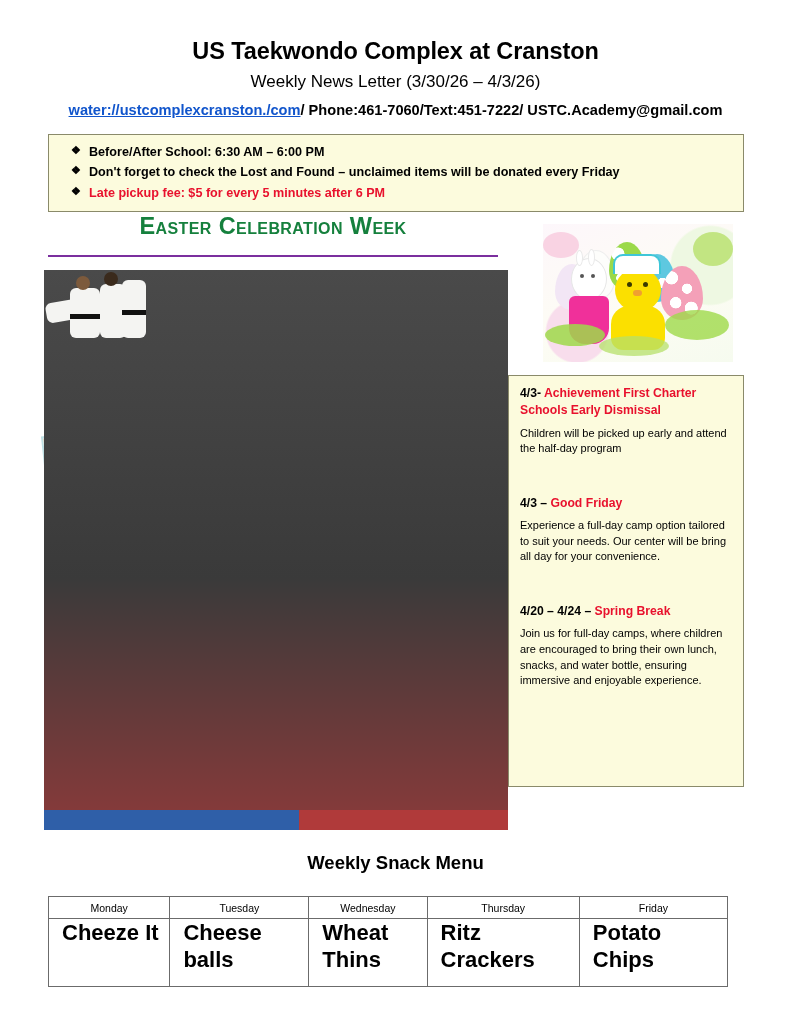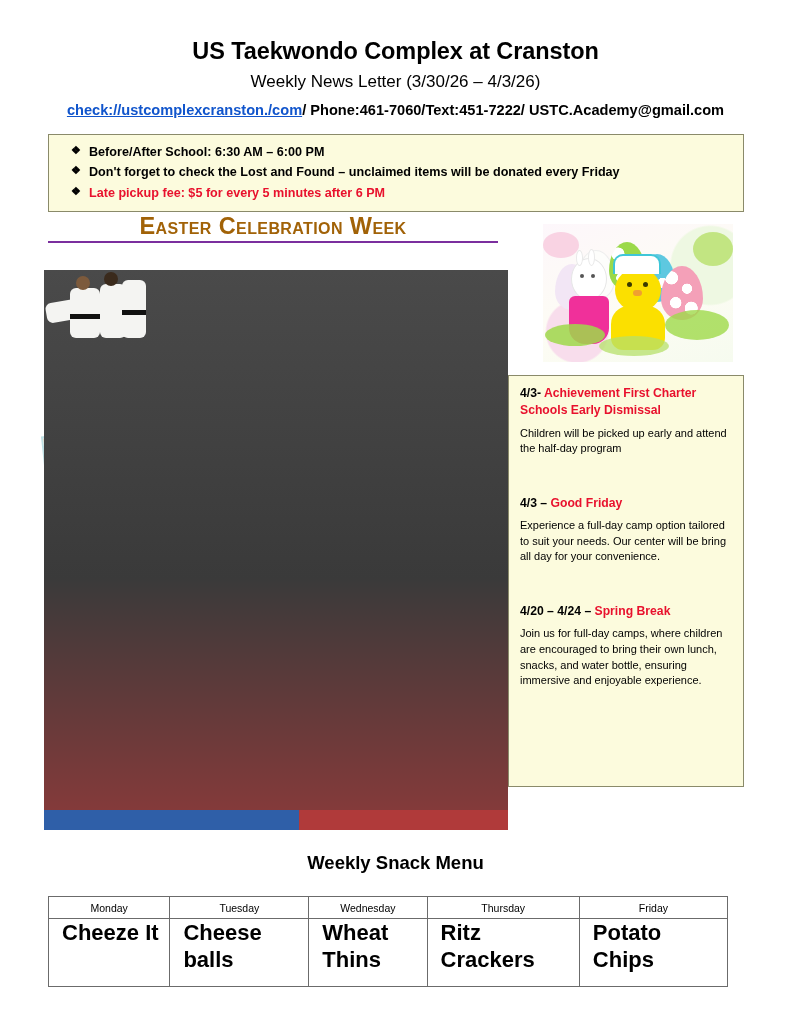"check://ustcomplexcranston./com" a.url { text: check://ustcomplexcranston./com -> water://ustcomplexcranston./com }
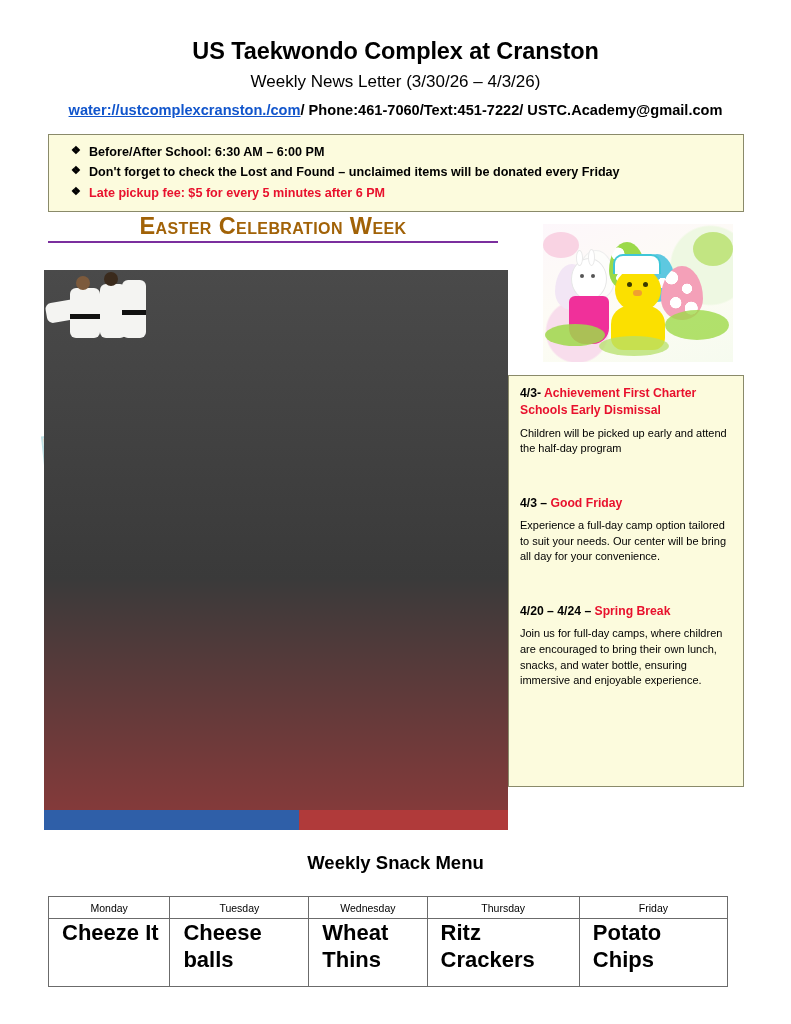"Easter Celebration Week" .easter-title { color: #a16207 -> #15803d; padding-bottom: 1px -> 15px }
